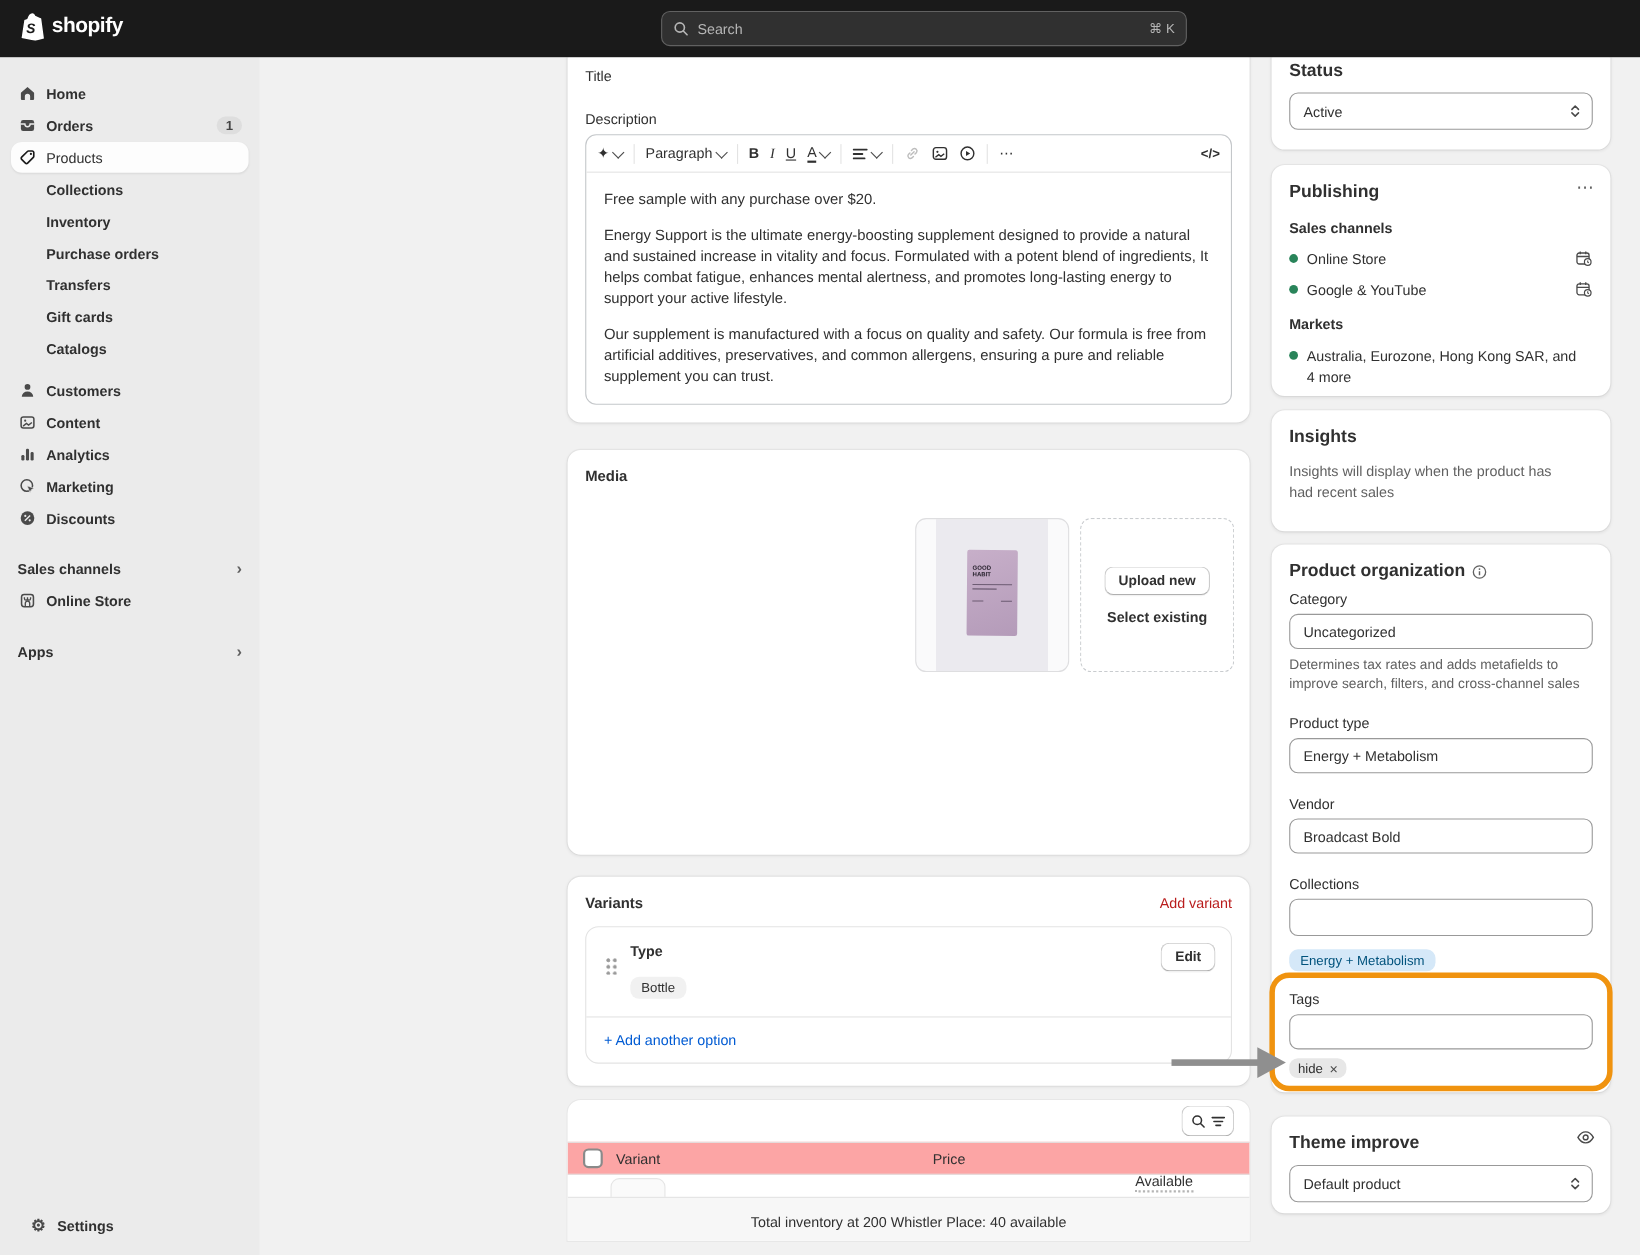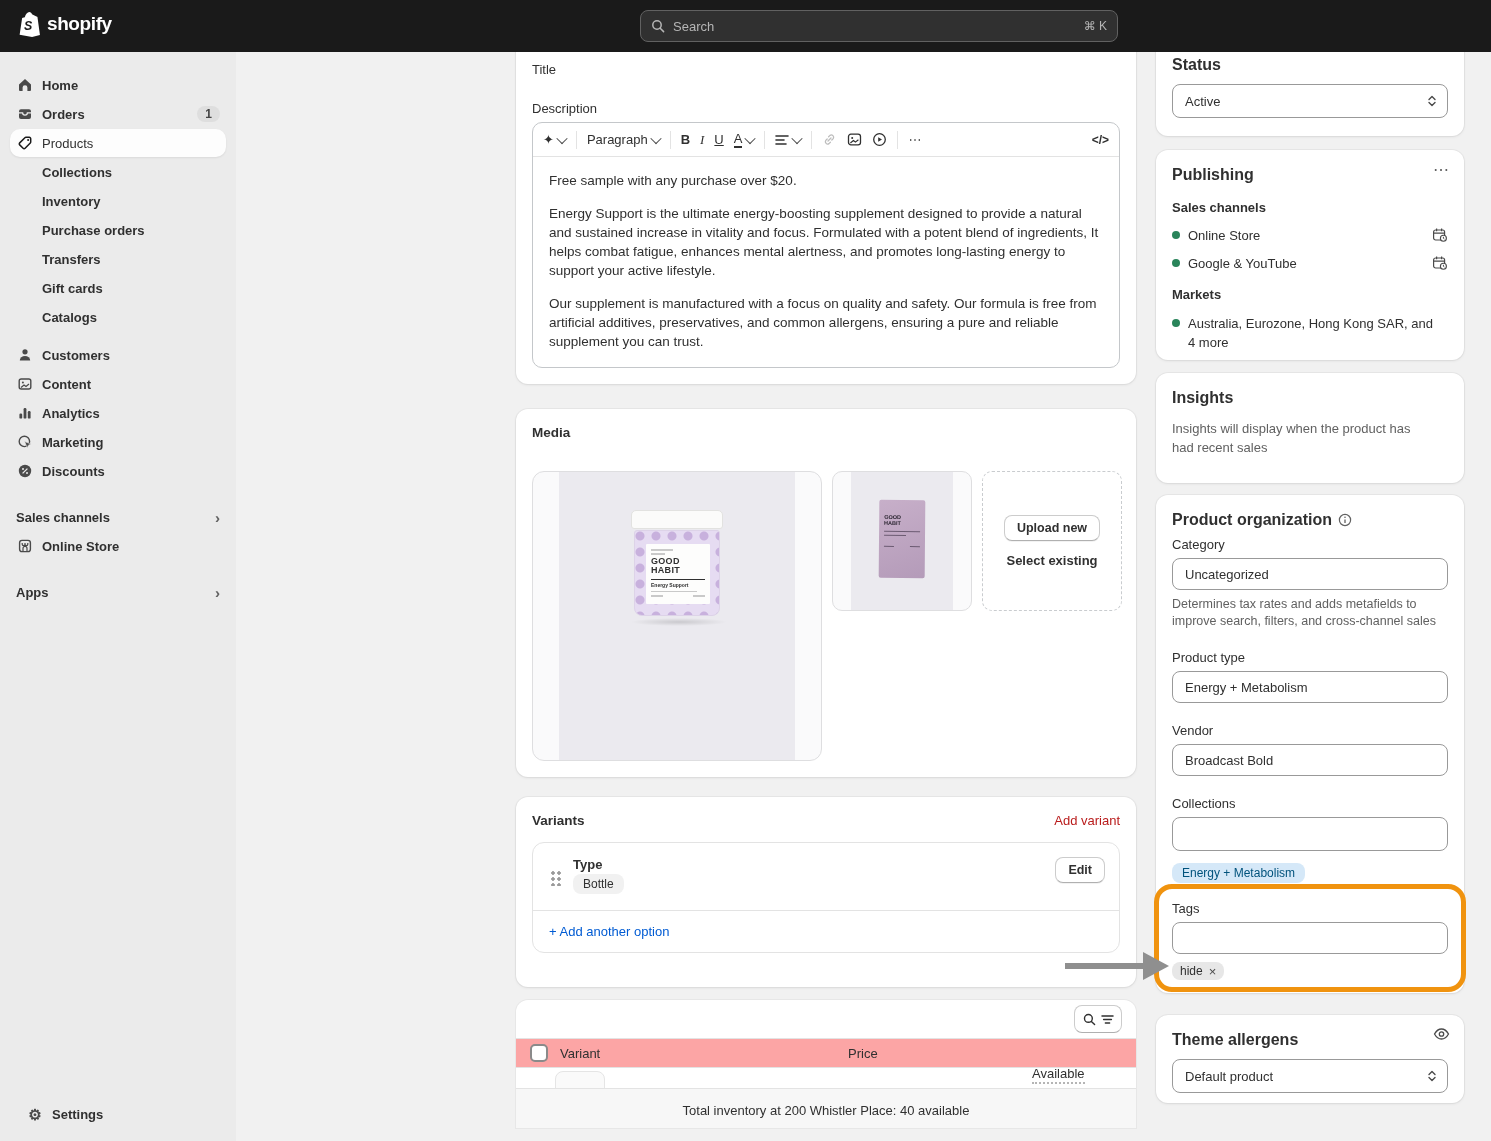"Search" .searchbox { left: 640px -> 601px }
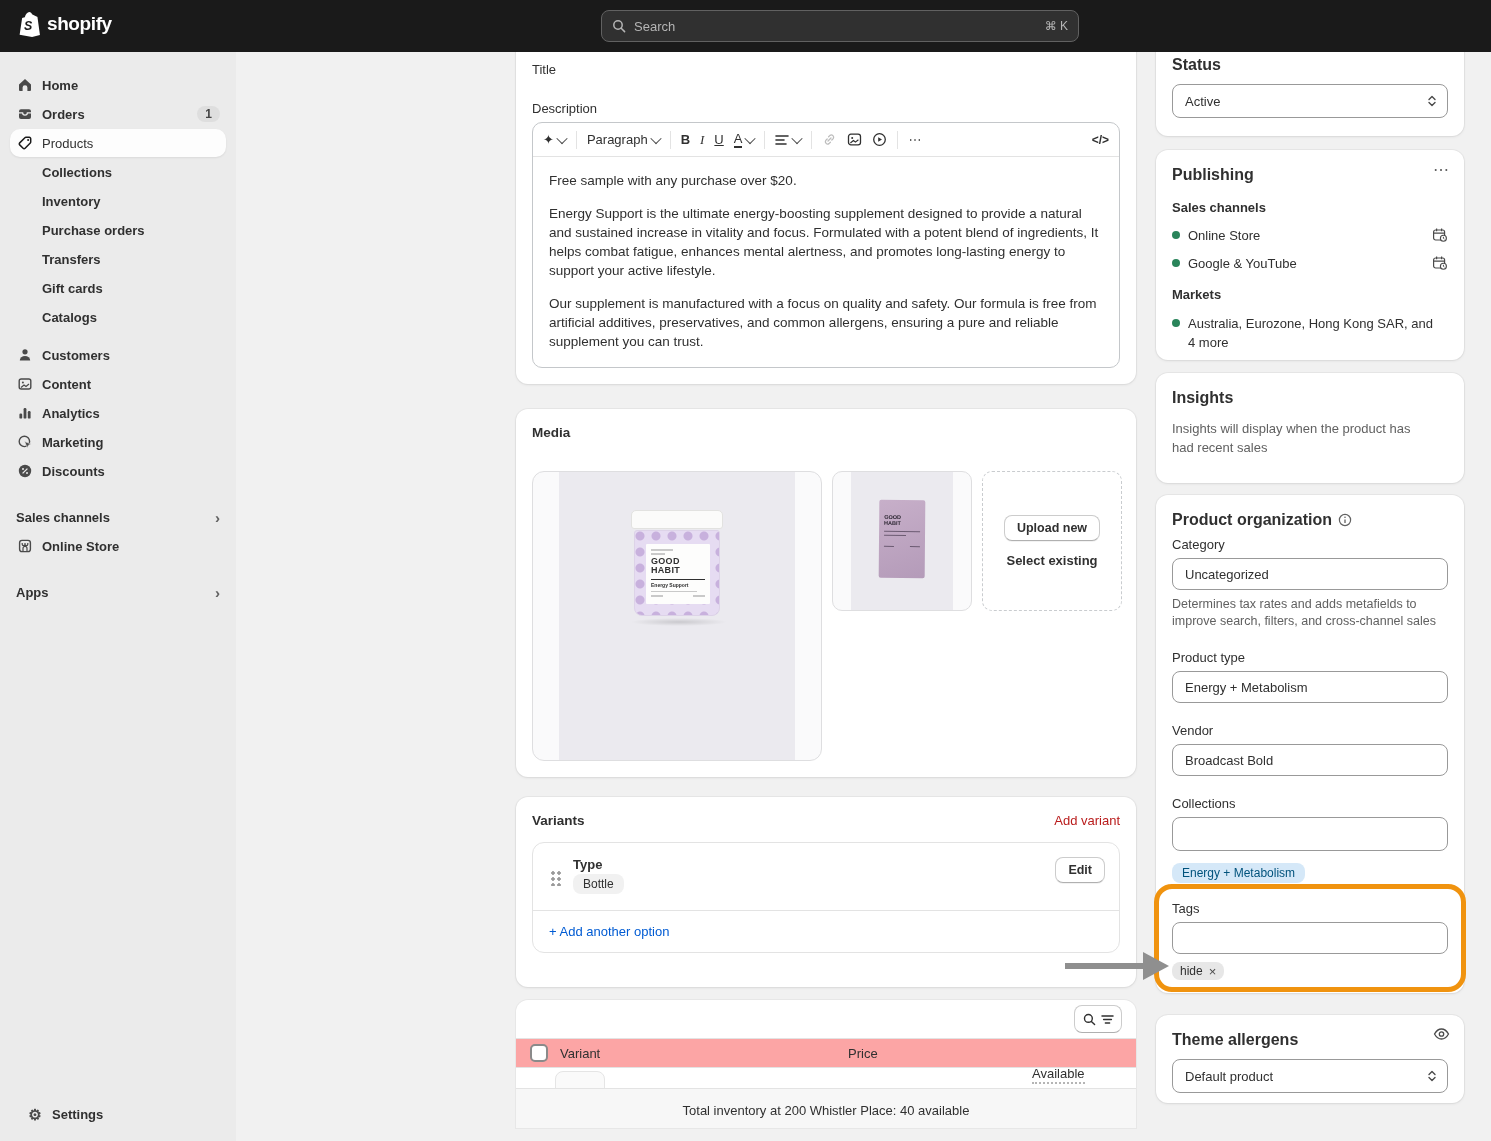"GOOD" div.tile-large { html: <div> <div> <div></div> <div> <div> <div></div> <div></div> <div>GOOD HABIT</div> <div></div> <div>Energy Support</div> <div></div> <div> <div></div> <div></div> </div> </div> </div> <div></div> </div> </div> -> none }
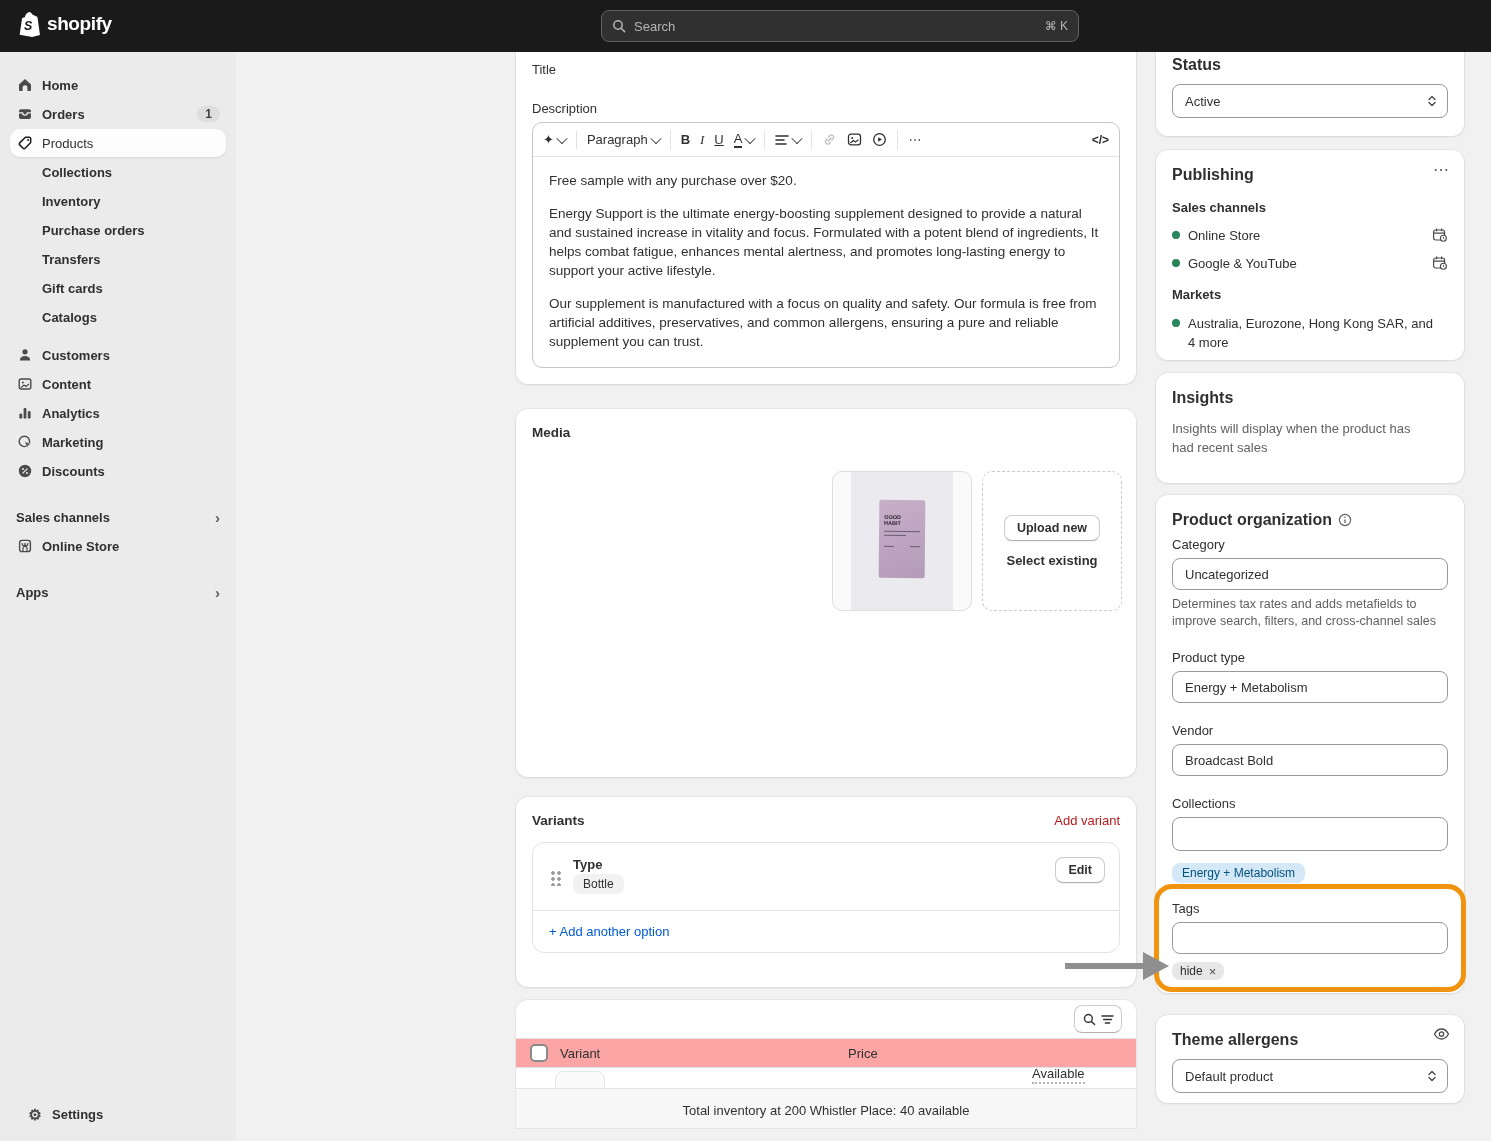"Bottle" .optrow .chip { margin-top: 2px -> 16px }
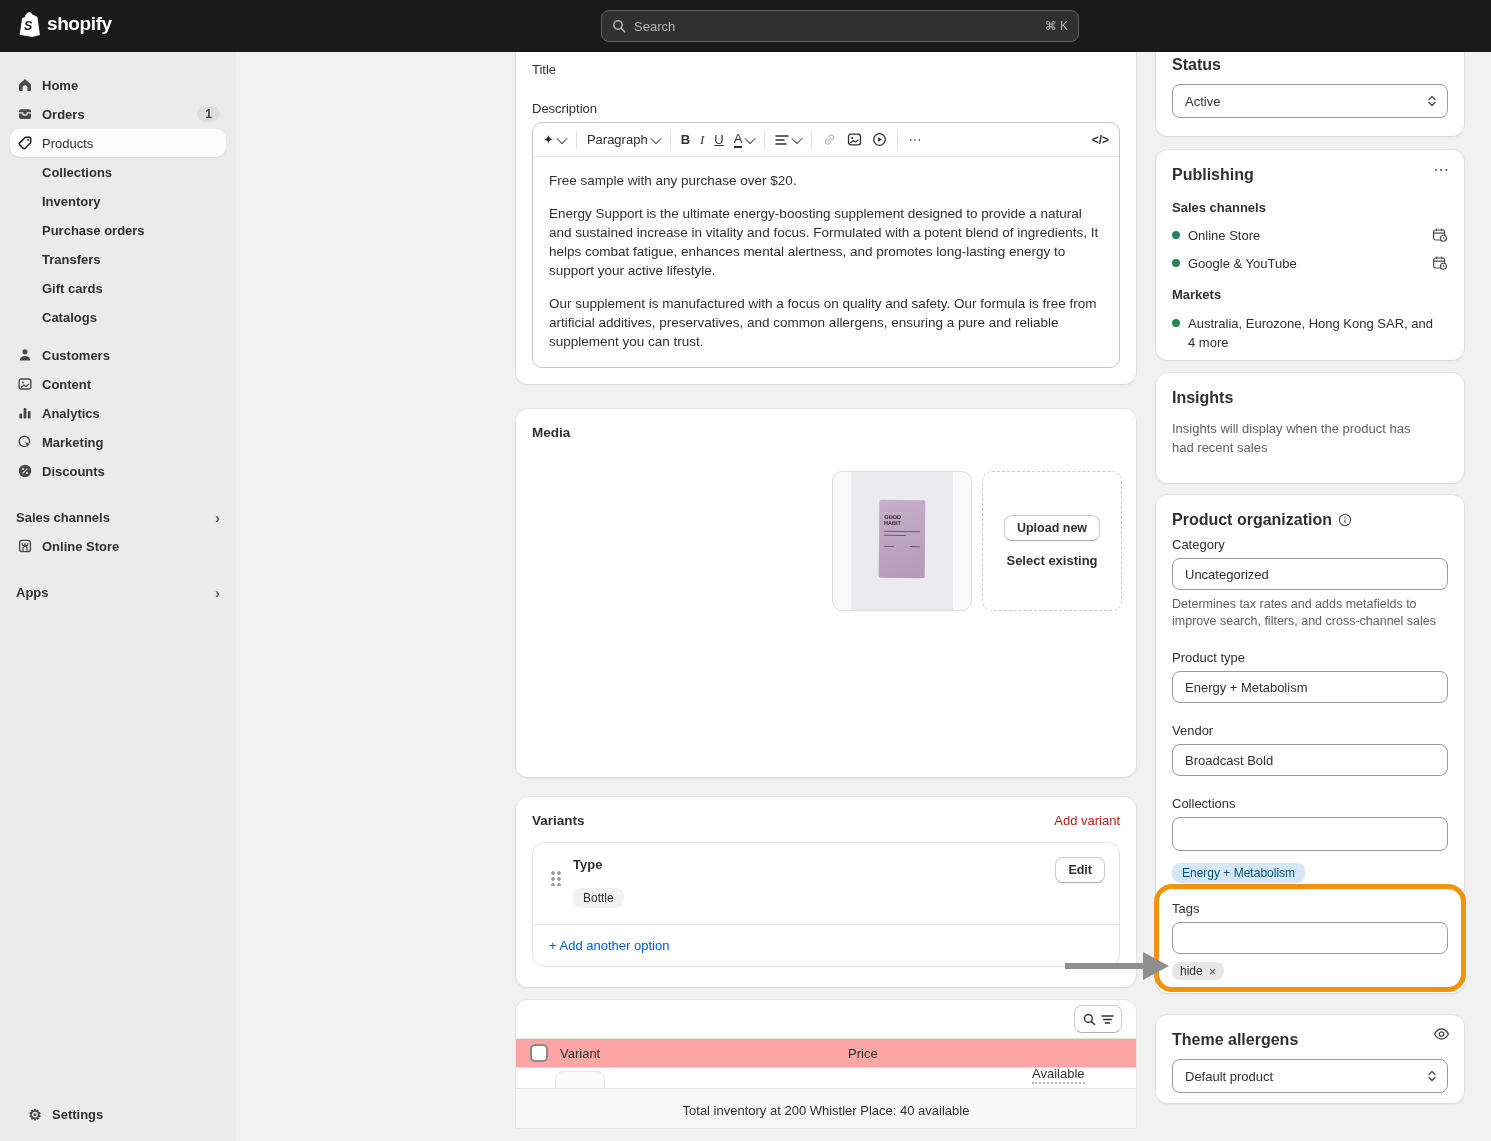"Theme allergens" div.a-heading { text: allergens -> improve }
